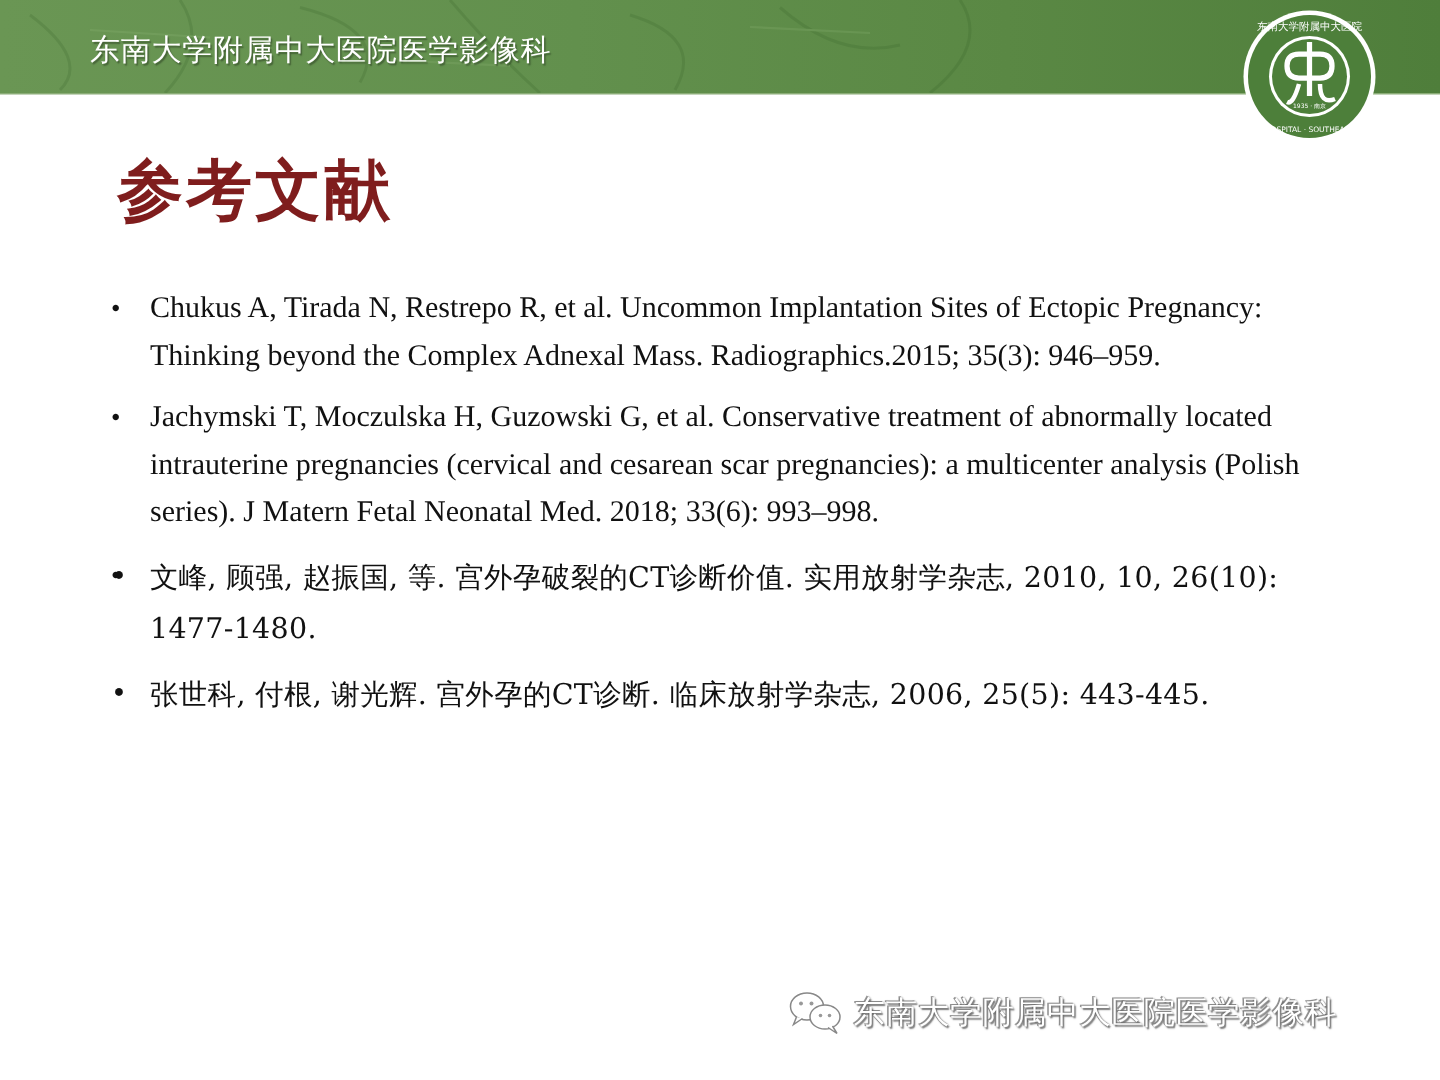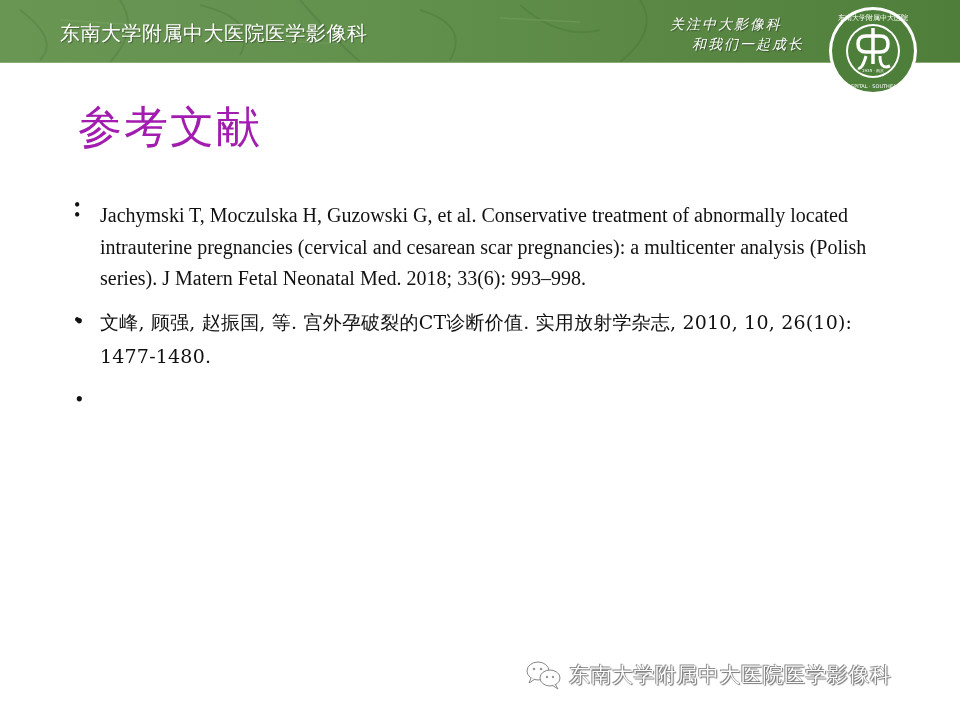"关注中大影像科" div.slogan { html: <div> <span>关注中大影像科</span> <span>和我们一起成长</span> </div> -> none }
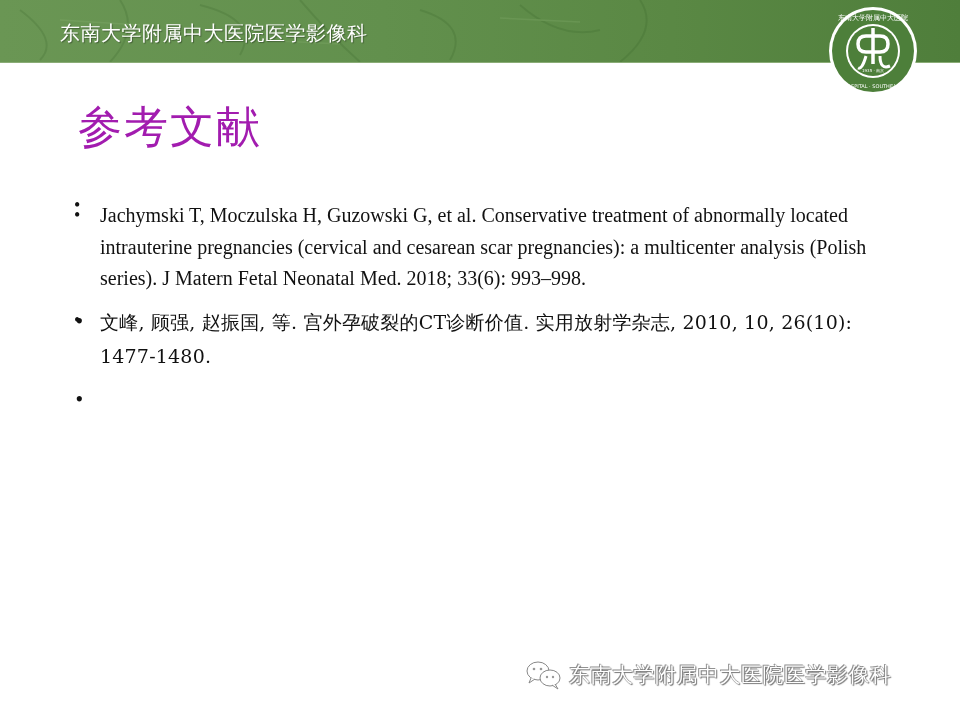"参考文献" .page-title { color: #a21caf -> #7f1d1d; font-weight: normal -> bold }
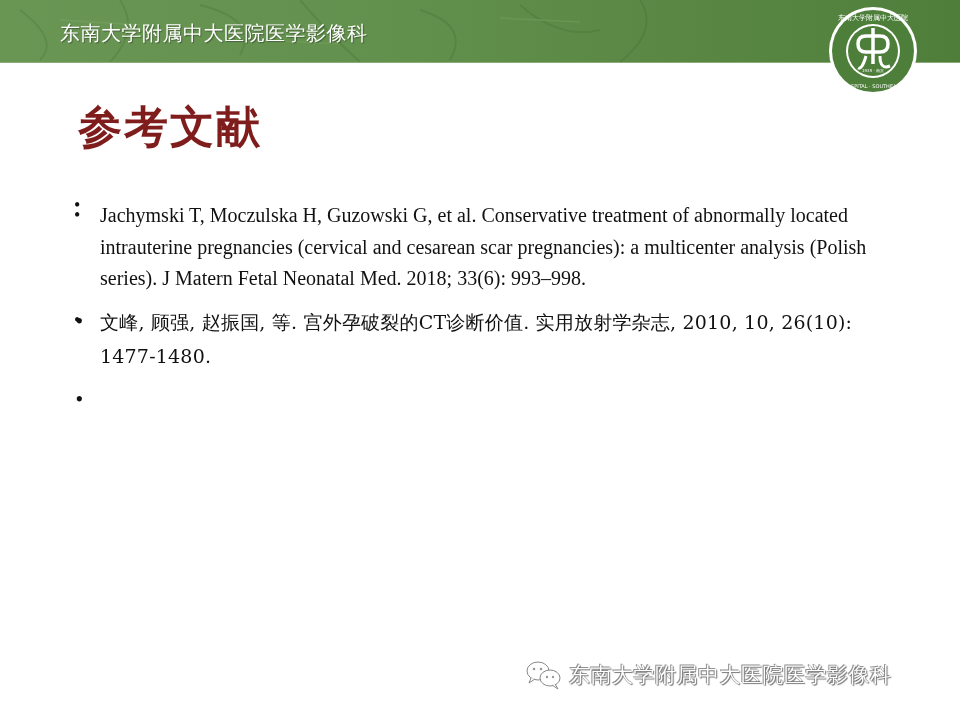"Chukus A, Tirada N, Restrepo" span { html: none -> <span>Chukus A, Tirada N, Restrepo R, et al. Uncommon Implantation Sites of Ectopic Pregnancy: Thinking beyond the Complex Adnexal Mass. Radiographics.2015; 35(3): 946–959.</span> }
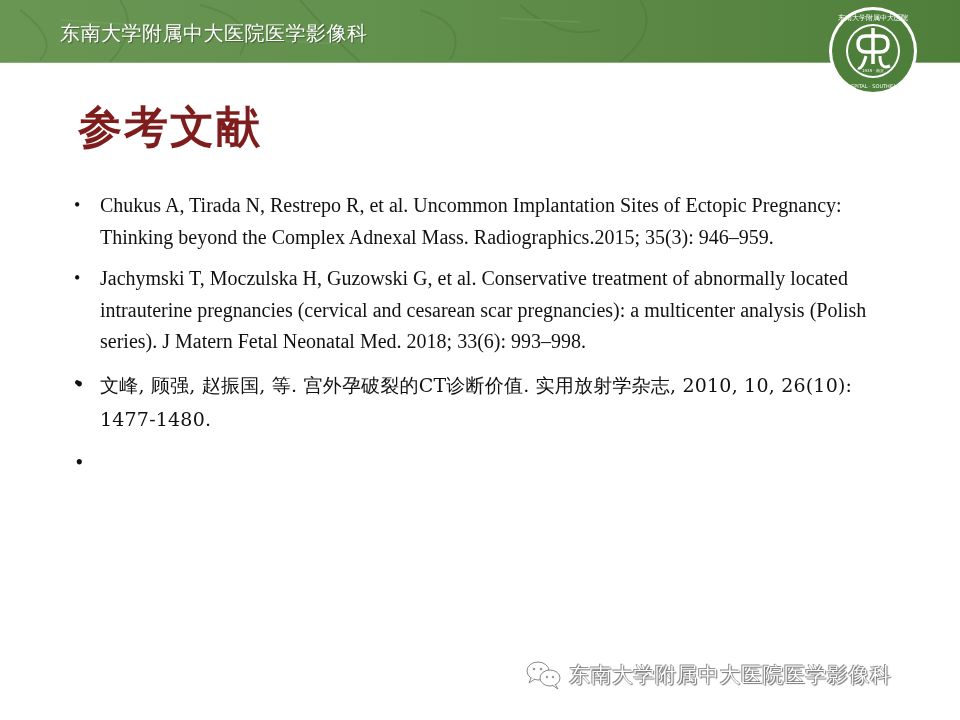"张世科, 付根, 谢光辉. 宫外孕的CT诊断. 临床放射学杂志," span { html: none -> <span>张世科, 付根, 谢光辉. 宫外孕的CT诊断. 临床放射学杂志, 2006, 25(5): 443-445.</span> }
